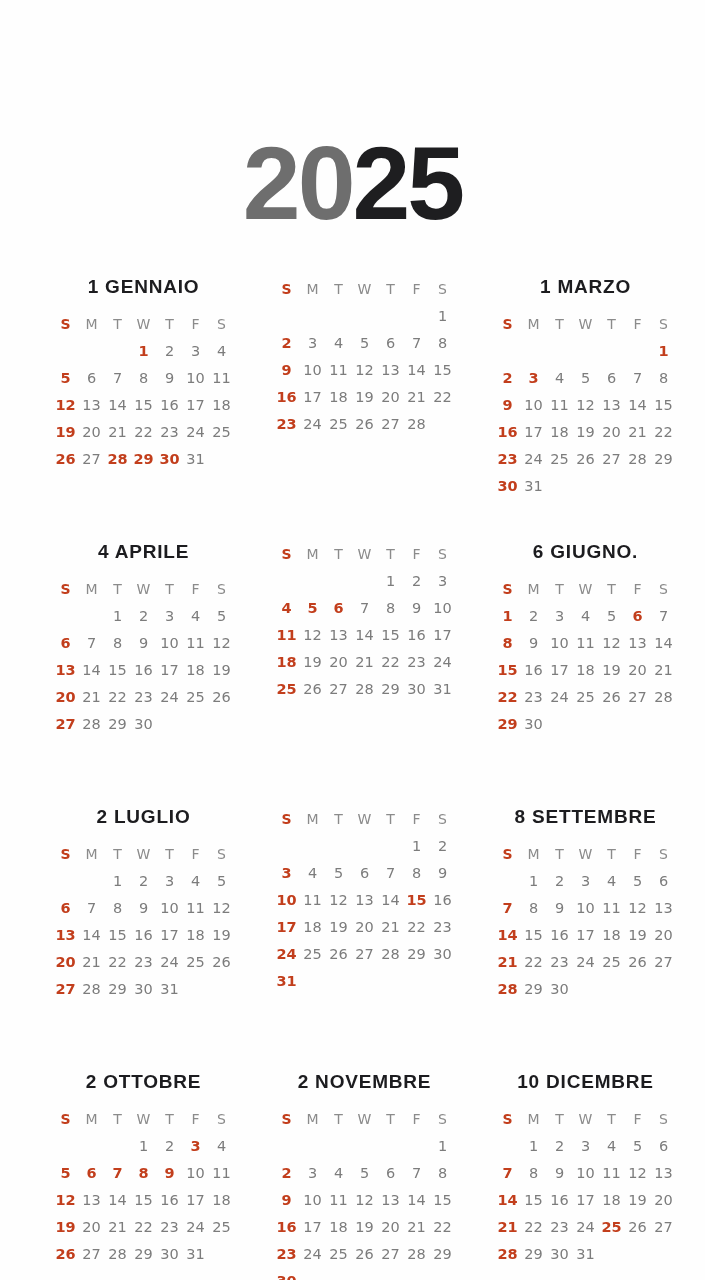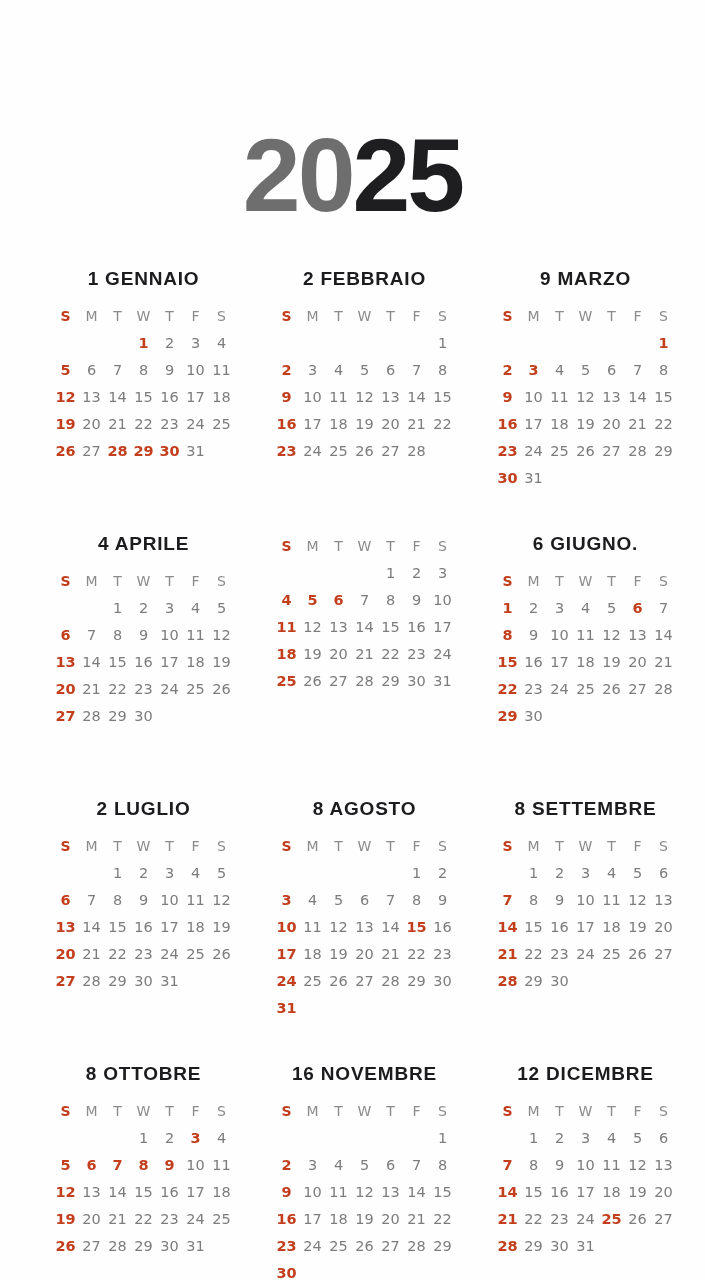"2025" .year-title { margin: 8px -> 16px }
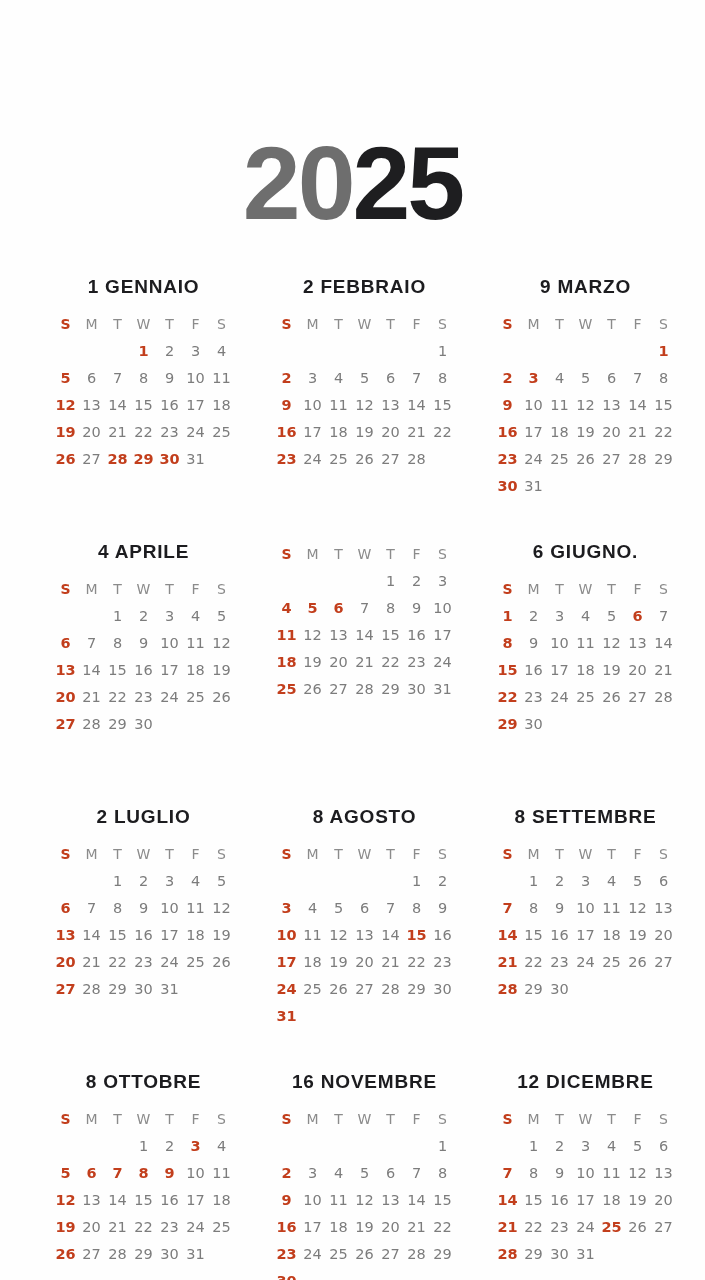"2 FEBBRAIO" h2.month-title { html: <h2>2 FEBBRAIO</h2> -> none }
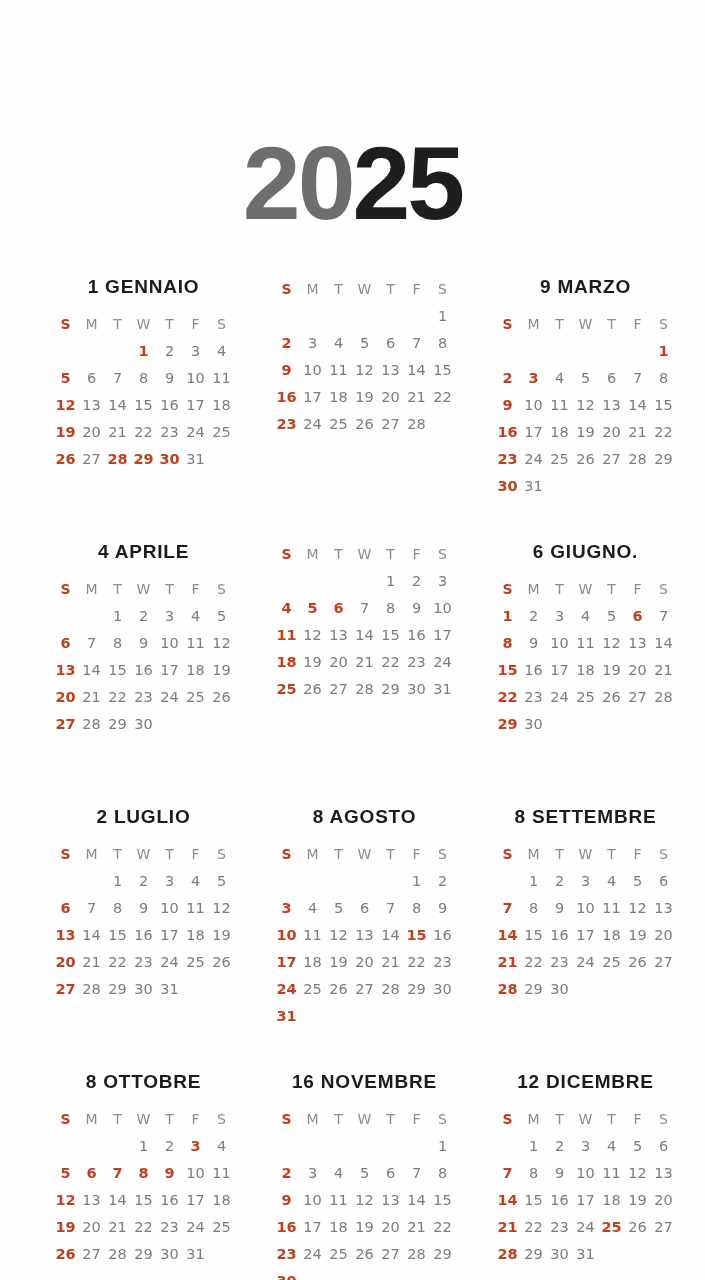"9 MARZO" h2.month-title { text: 9 -> 1 }
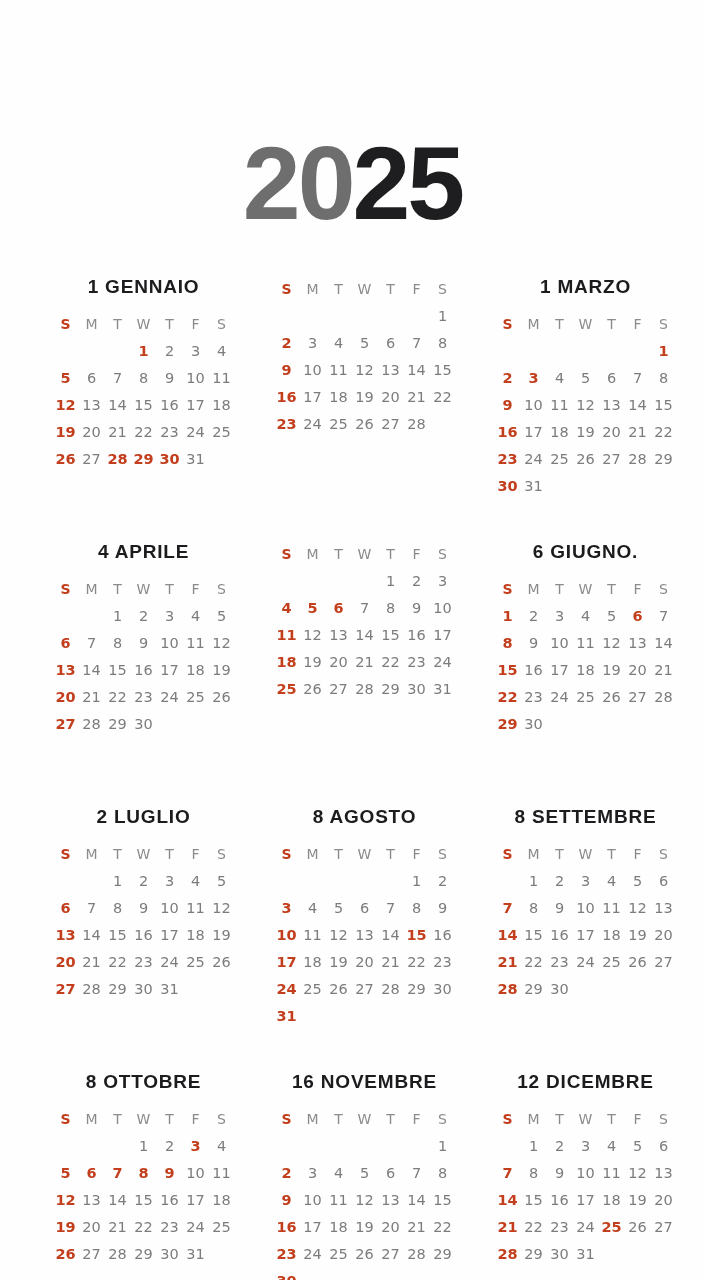"8 AGOSTO" h2.month-title { html: <h2>8 AGOSTO</h2> -> none }
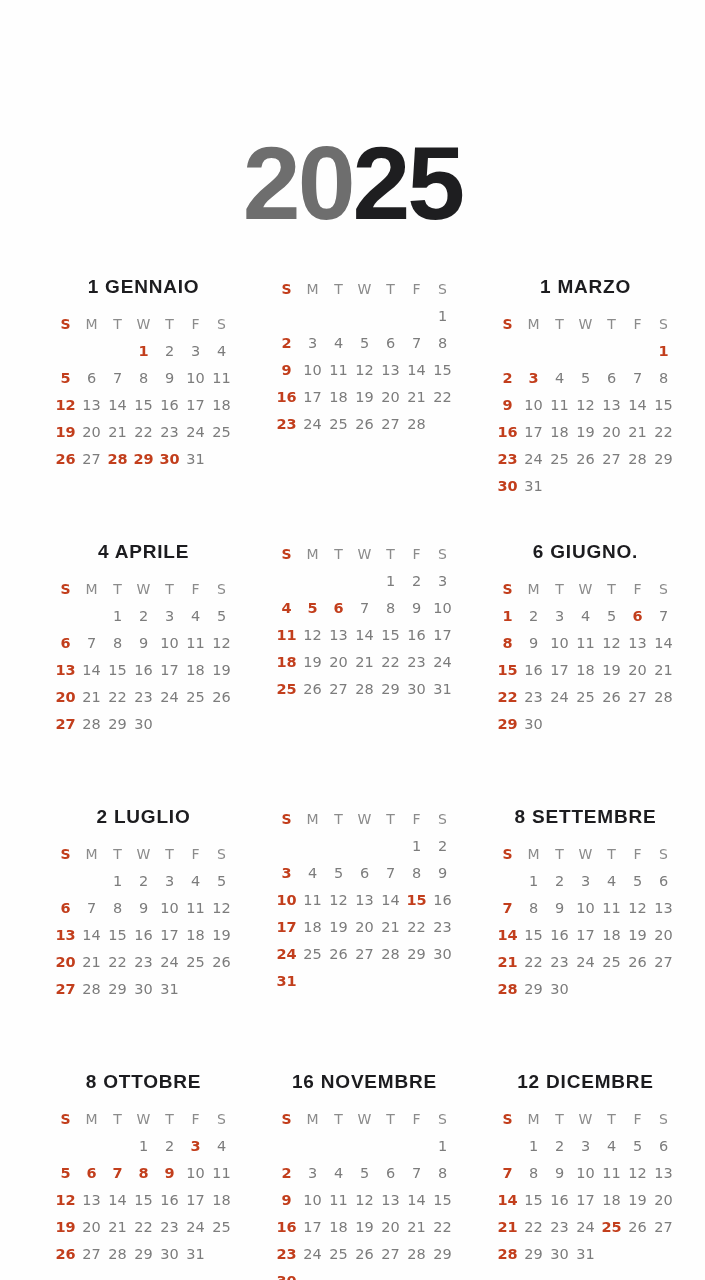"8 OTTOBRE" h2.month-title { text: 8 -> 2 }
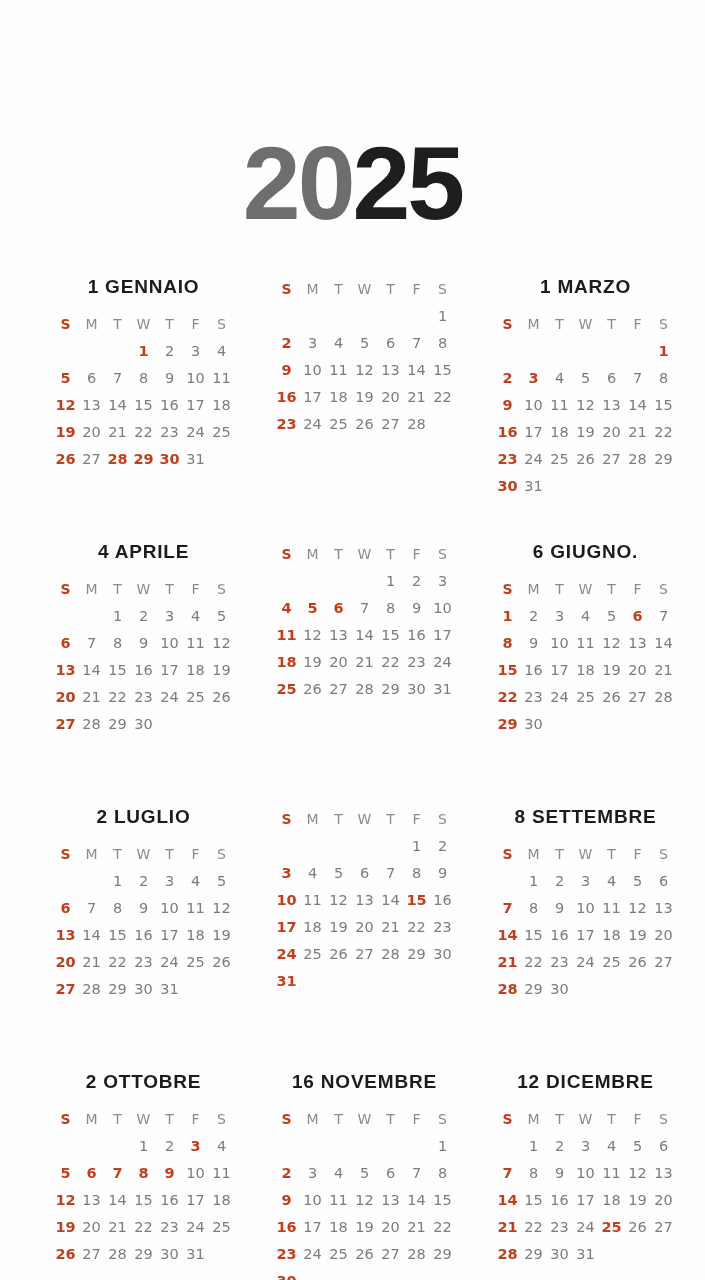"16 NOVEMBRE" h2.month-title { text: 16 -> 2 }
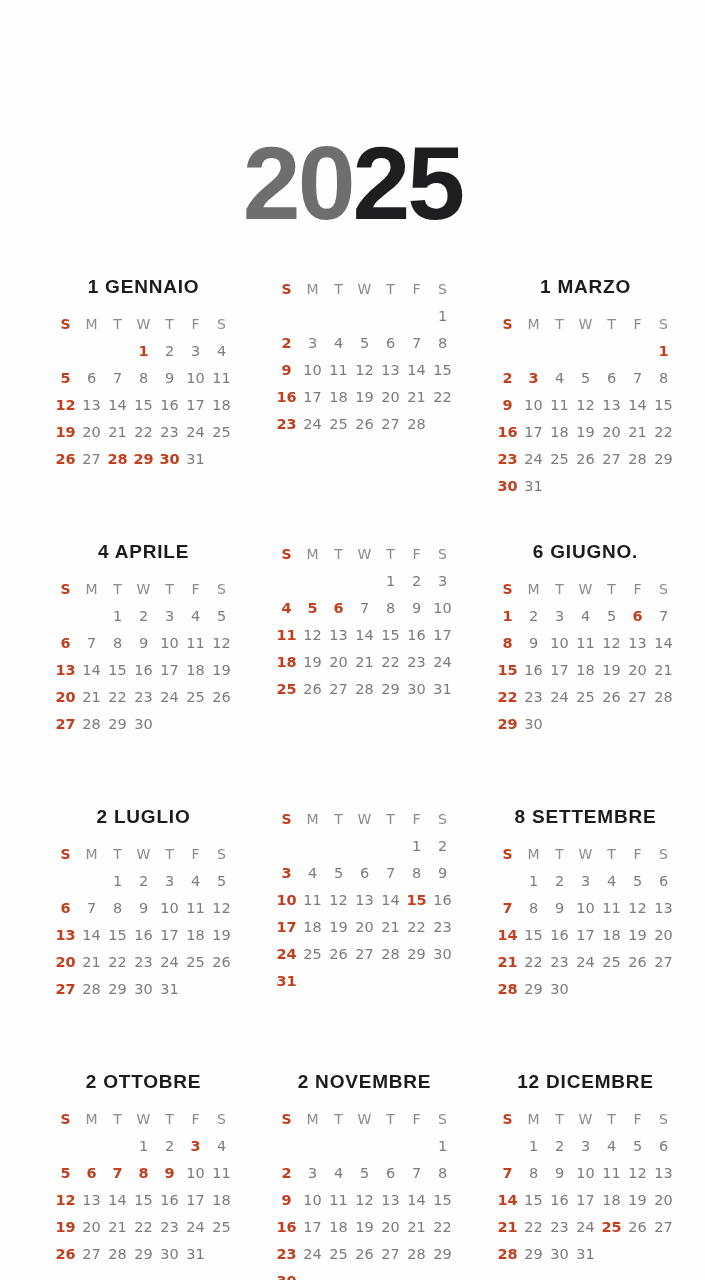"12 DICEMBRE" h2.month-title { text: 12 -> 10 }
